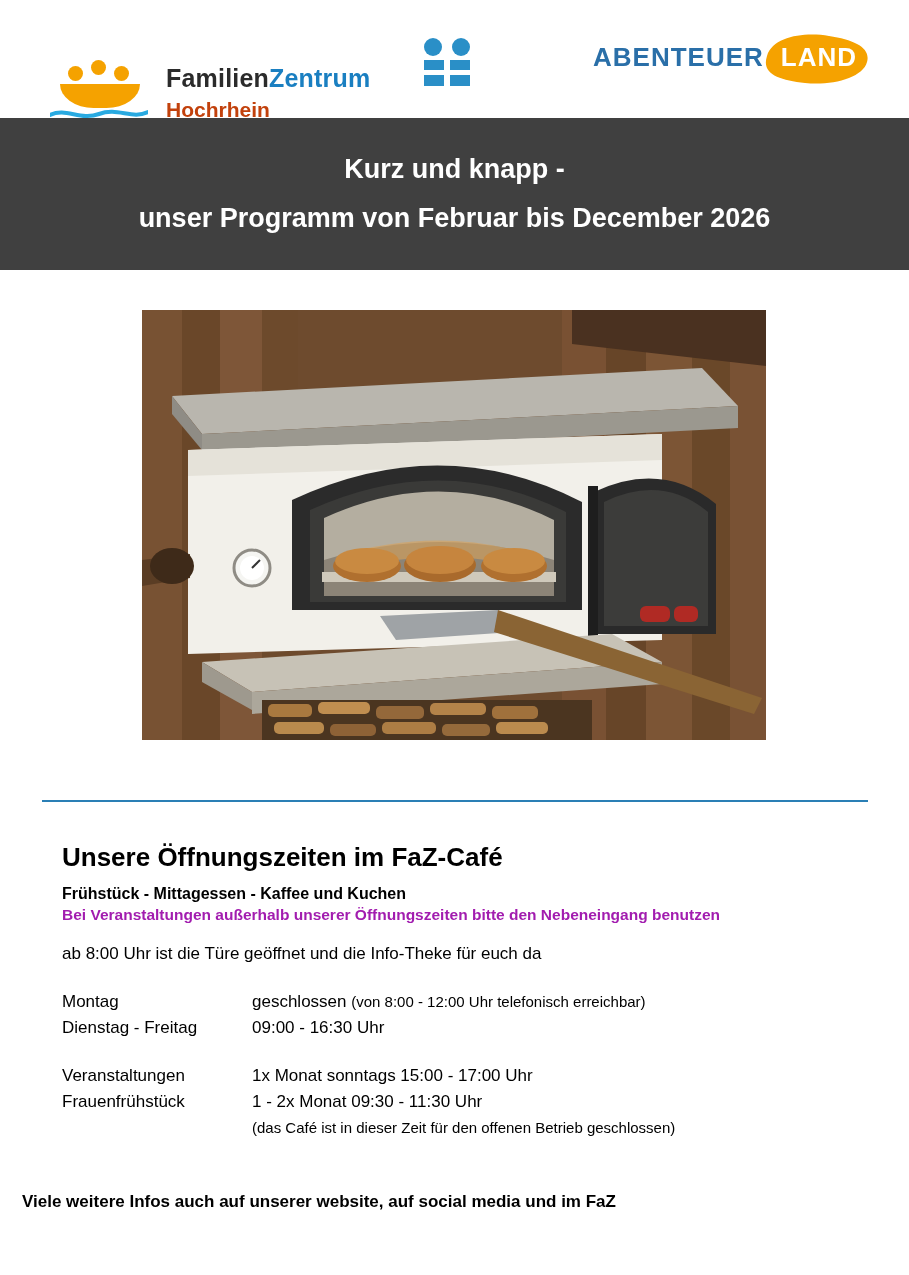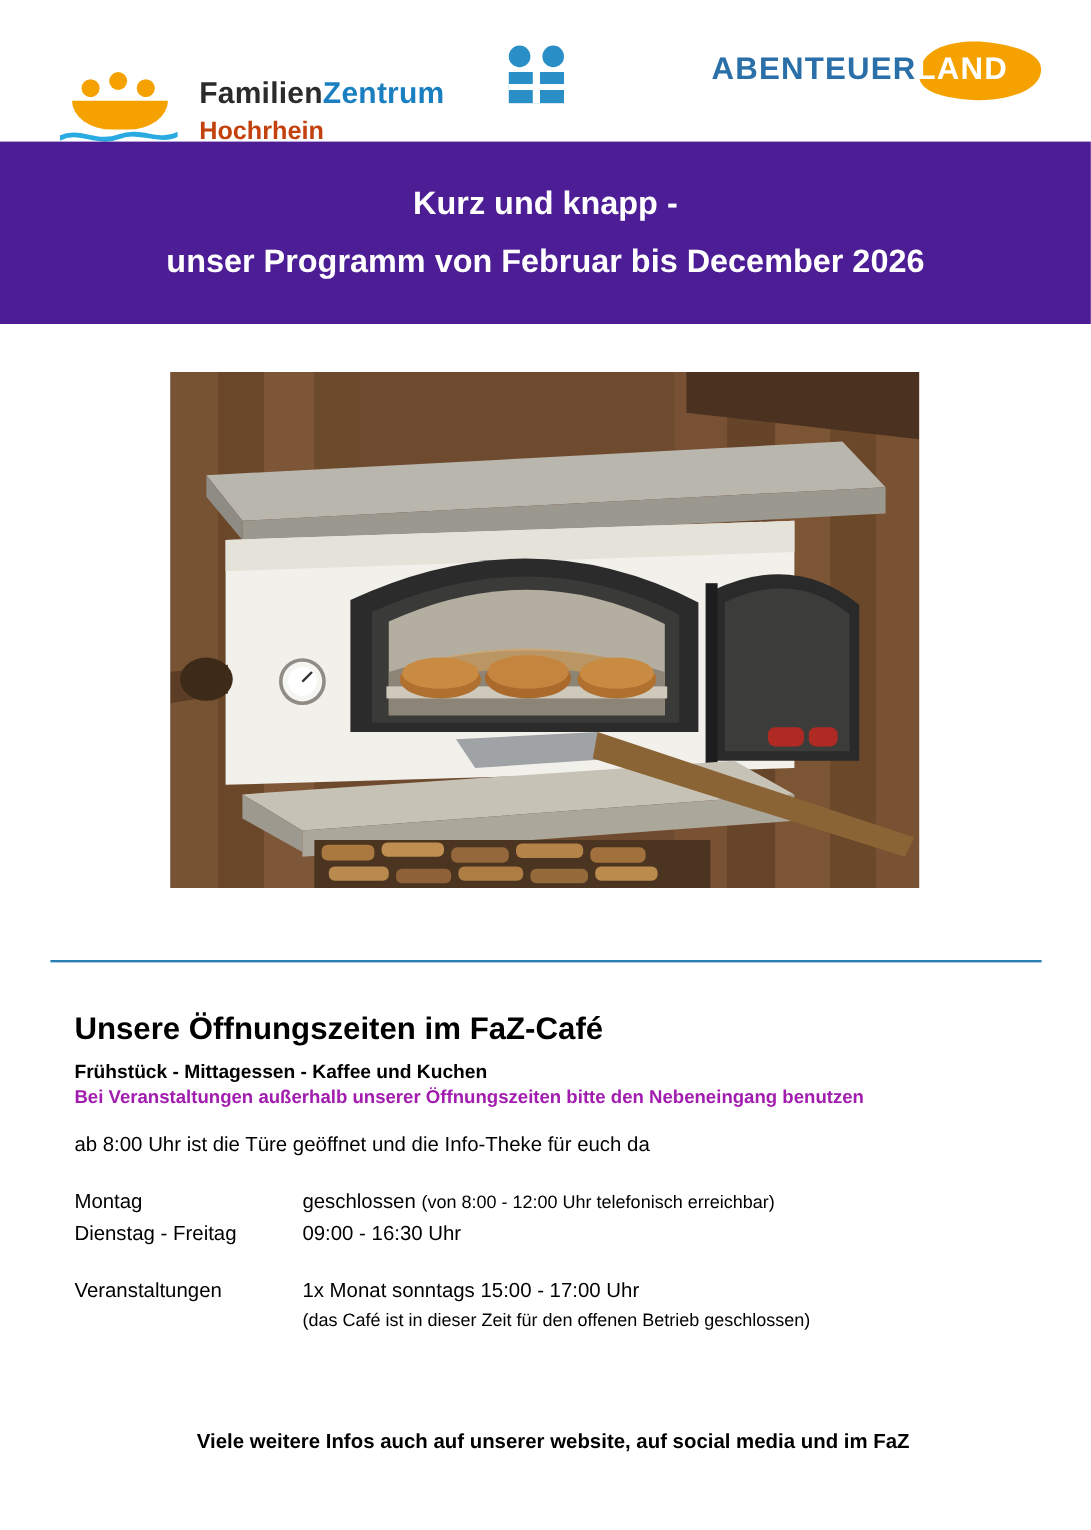"LAND" .al-text .land { margin-left: none -> 17px }
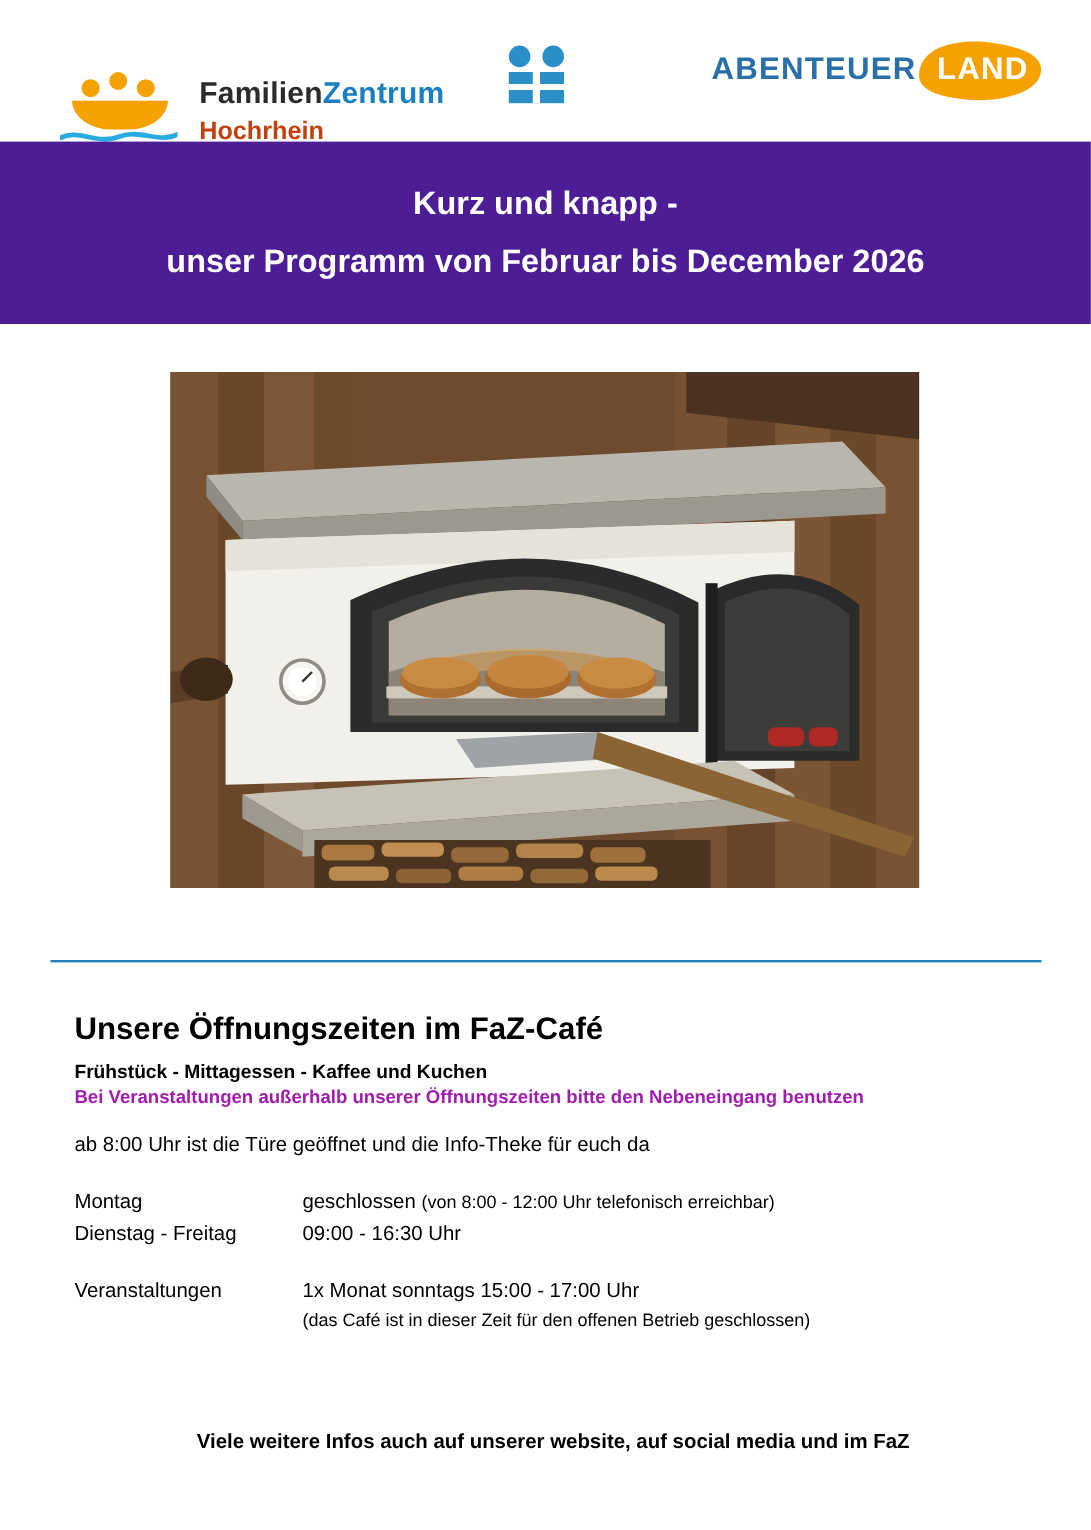"Kurz und knapp -" .title-band { background: #4c1d95 -> #404040 }
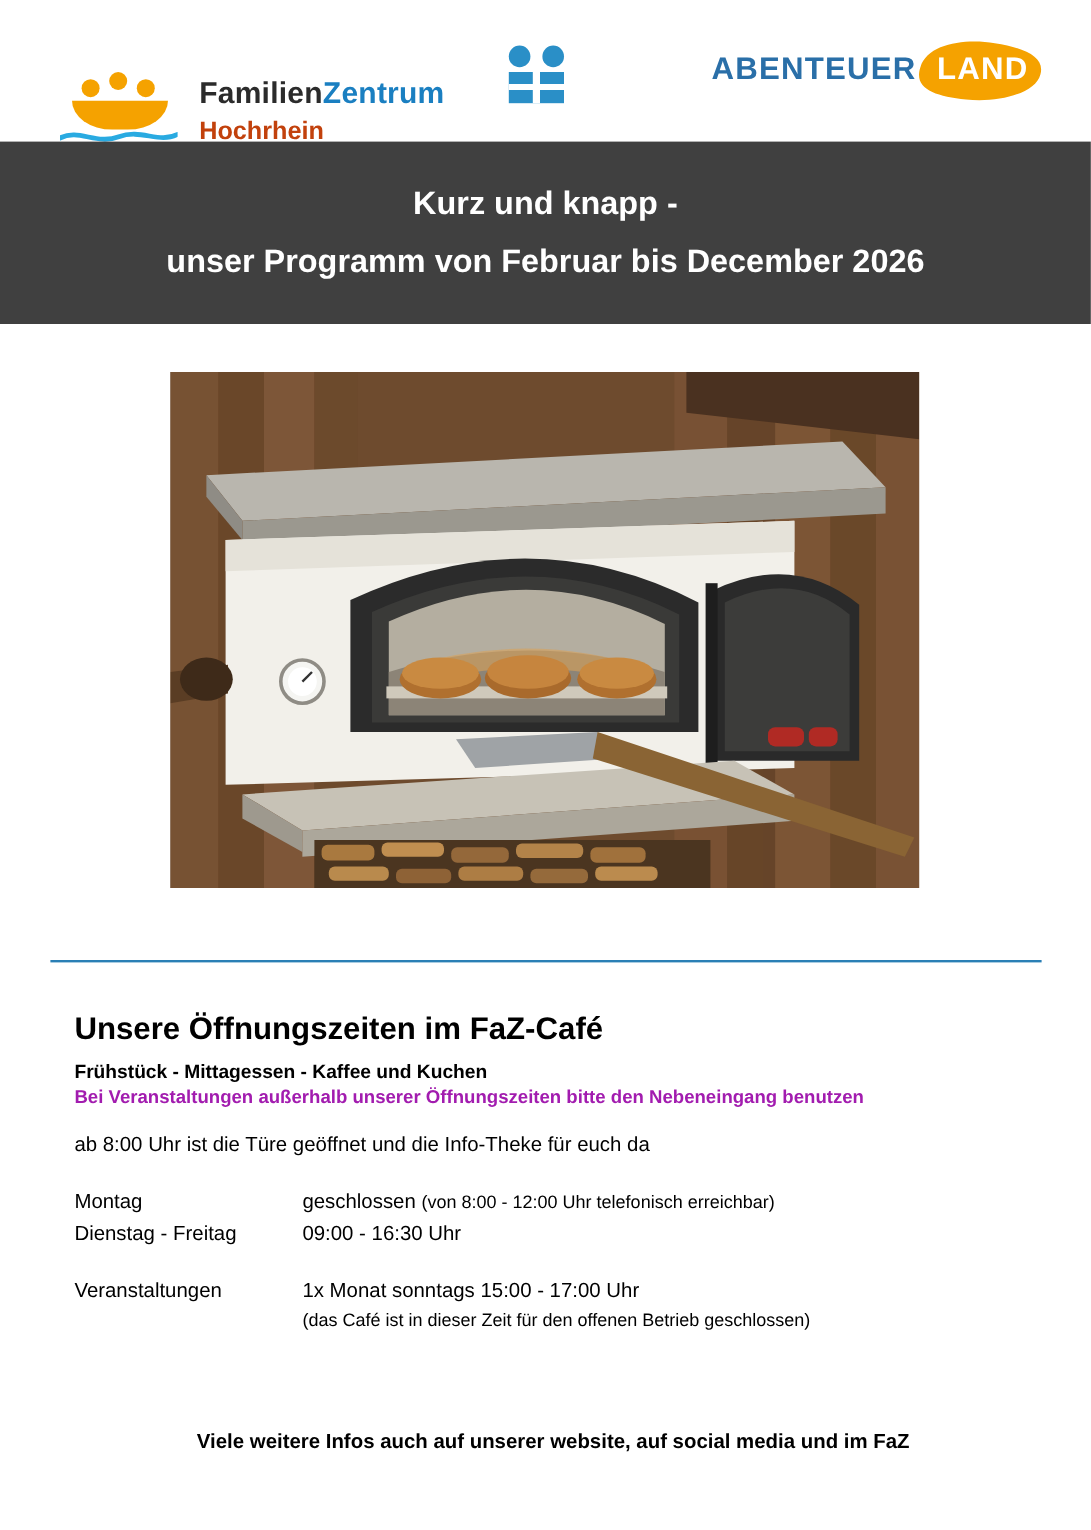"Frauenfrühstück" tr { html: none -> <tr> <td>Frauenfrühstück</td> <td>1 - 2x Monat 09:30 - 11:30 Uhr</td> </tr> }
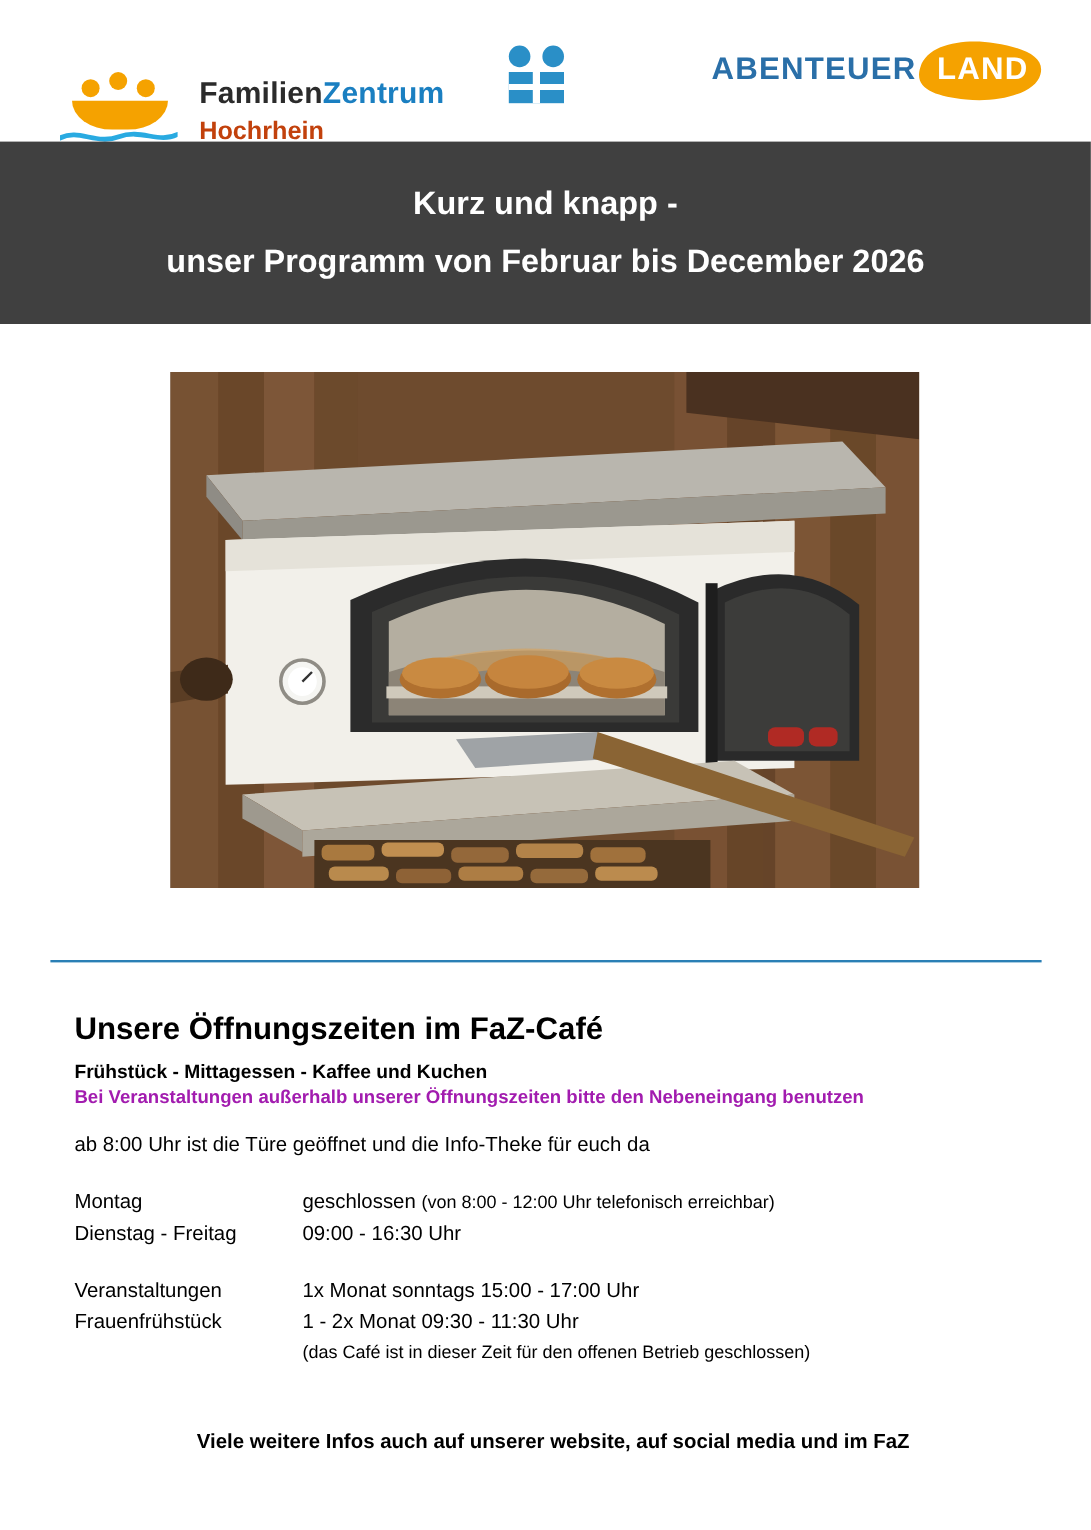"Viele weitere Infos auch auf" .footer-line { padding-left: 36px -> 22px; text-align: center -> left }
